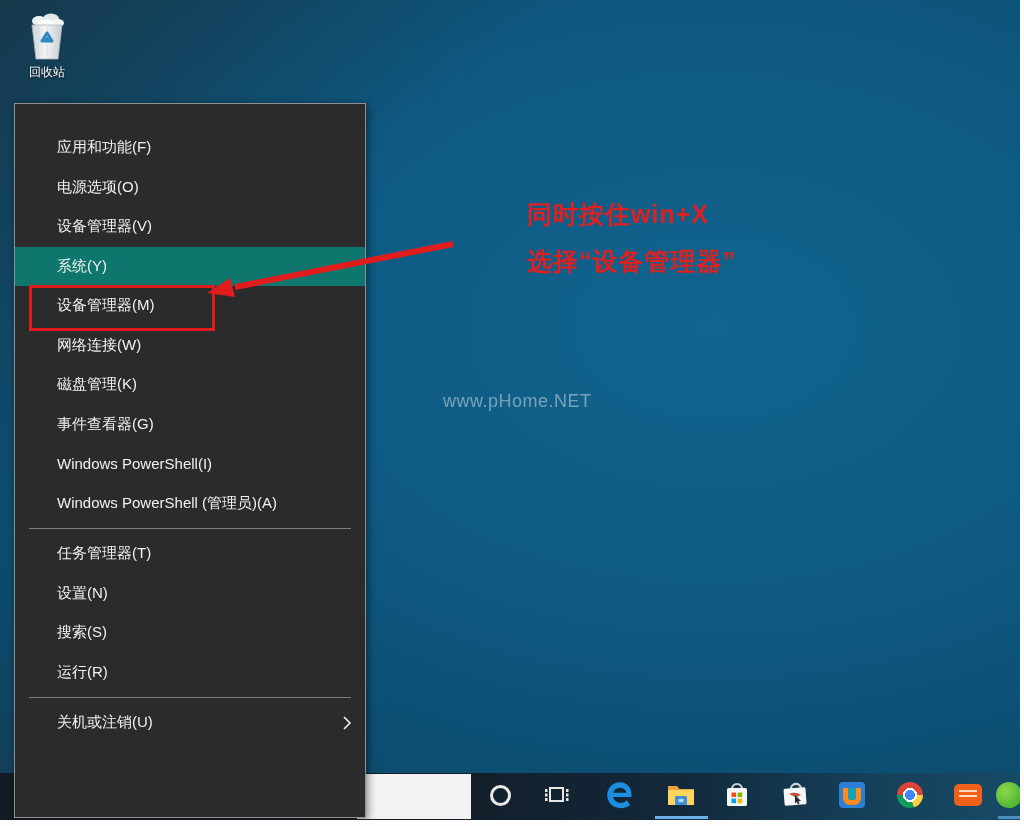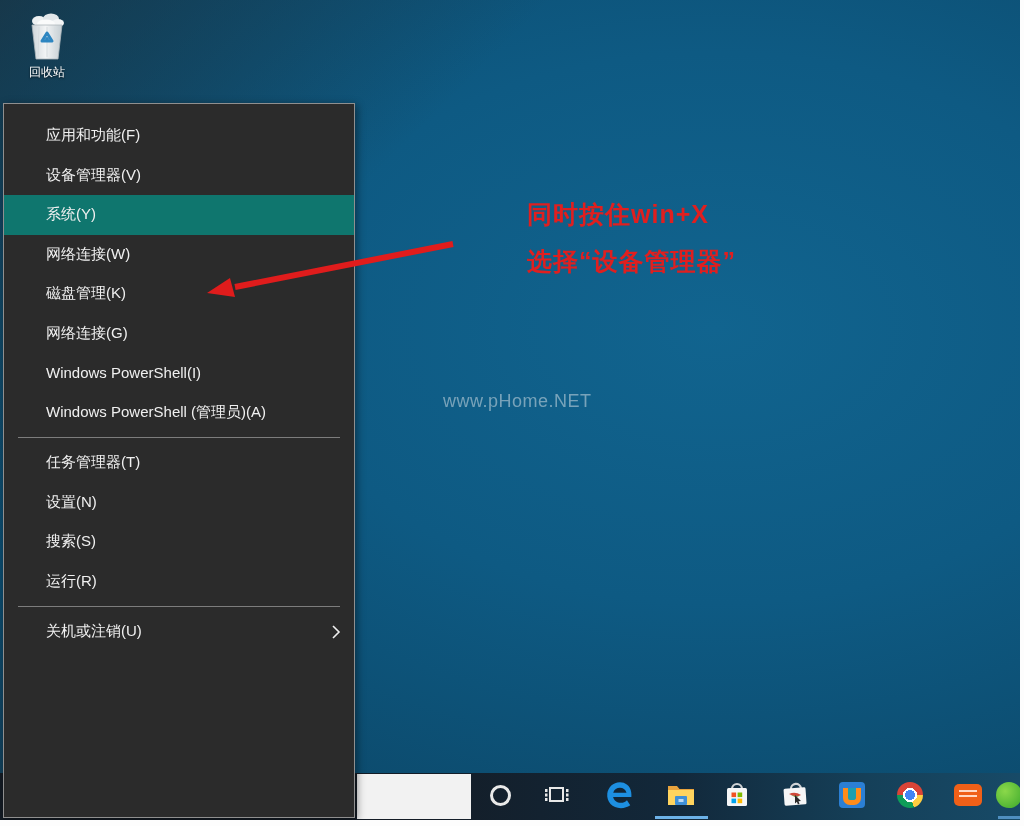"应用和功能(F)" .menu { left: 3px -> 14px; padding-top: 12px -> 24px }
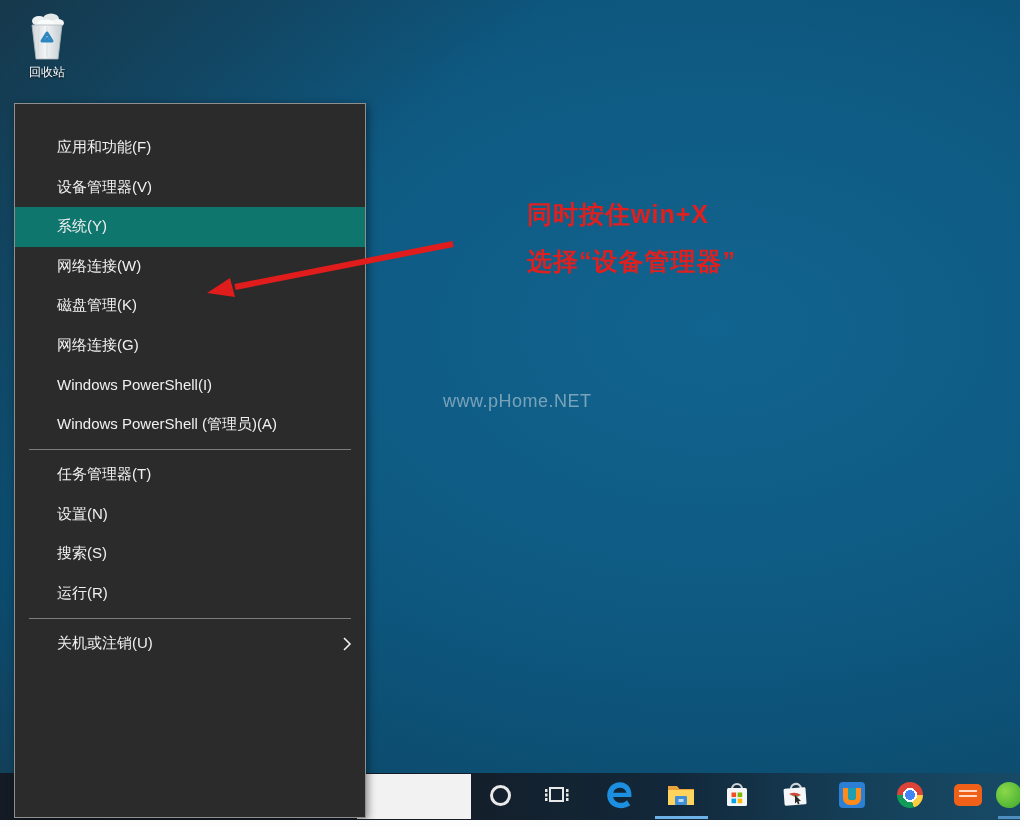"电源选项(O)" div.menu-item { html: none -> <div>电源选项(O)</div> }
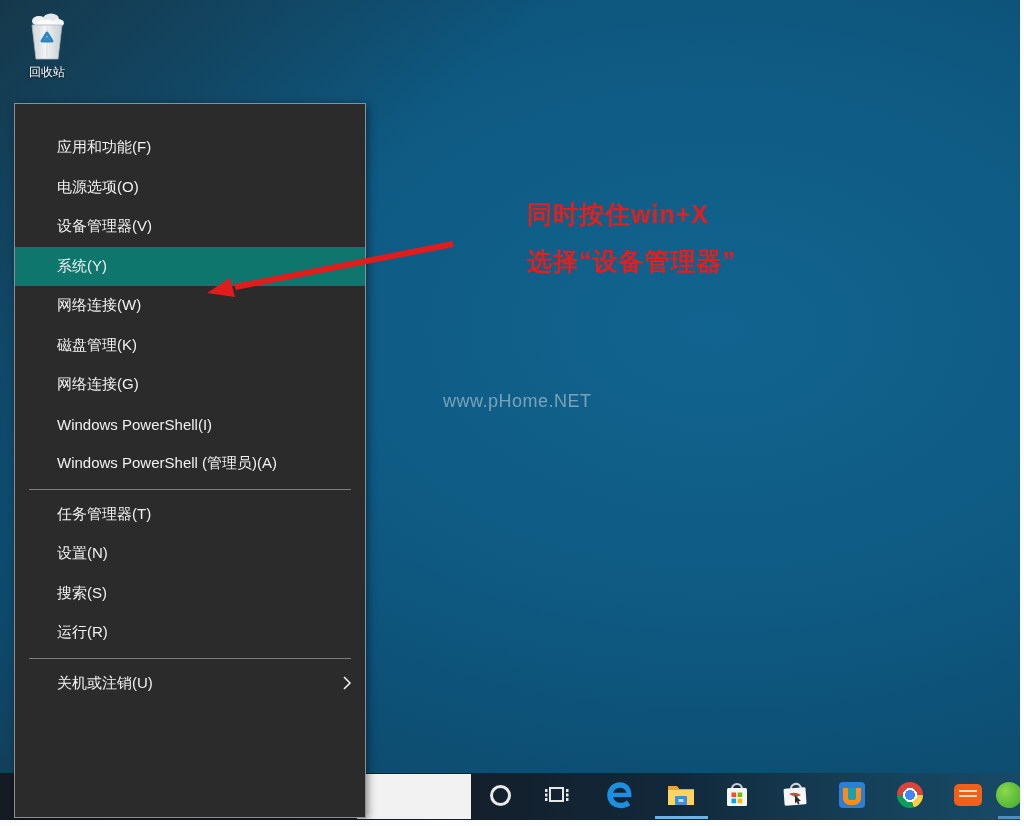"设备管理器(M)" div.menu-item { html: none -> <div>设备管理器(M)</div> }
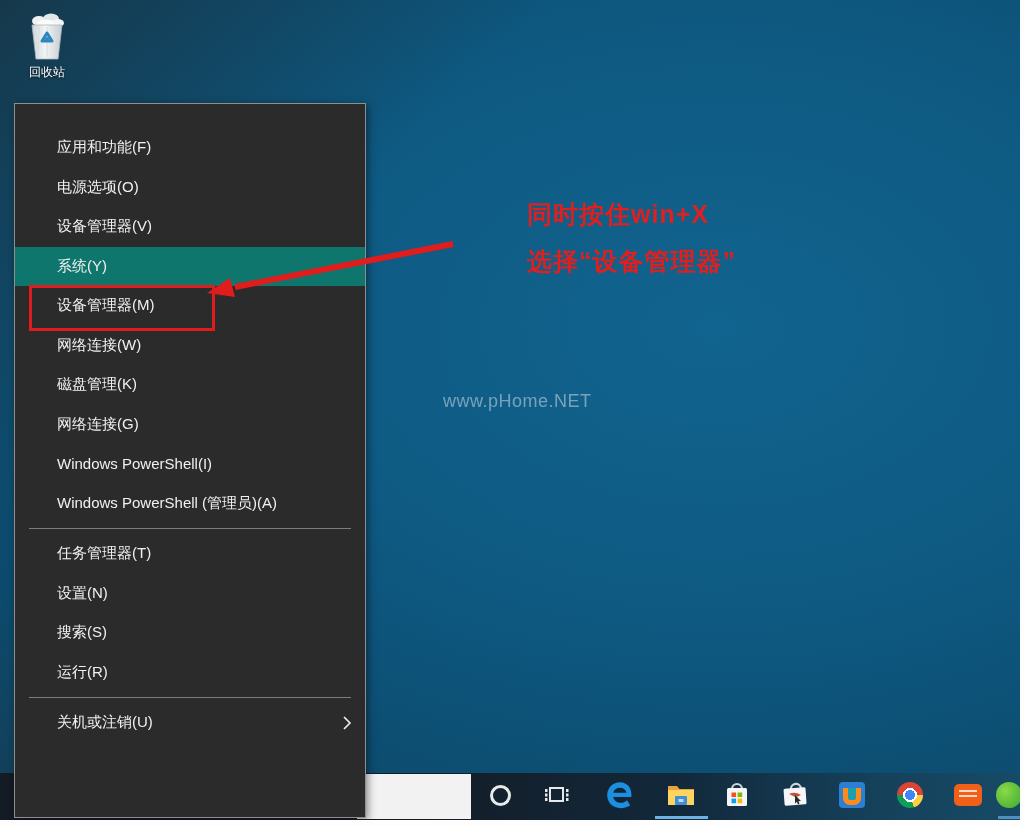"网络连接(G)" div.menu-item { text: 网络连接 -> 事件查看器 }
